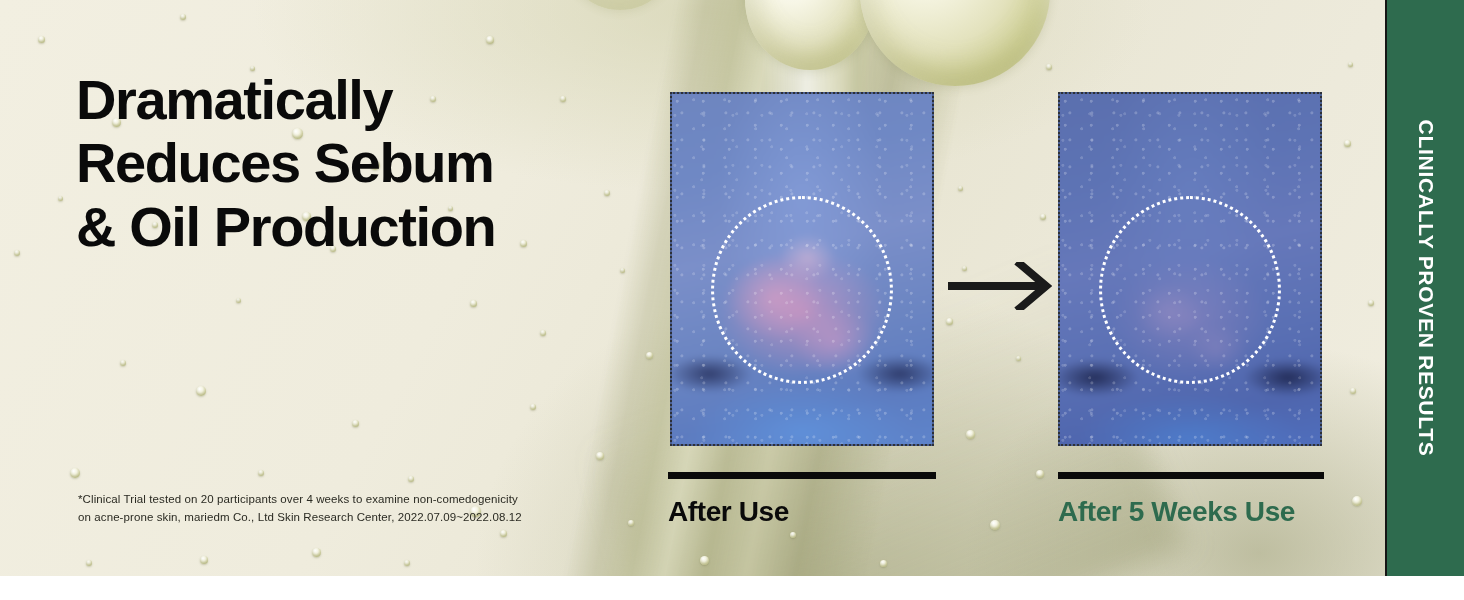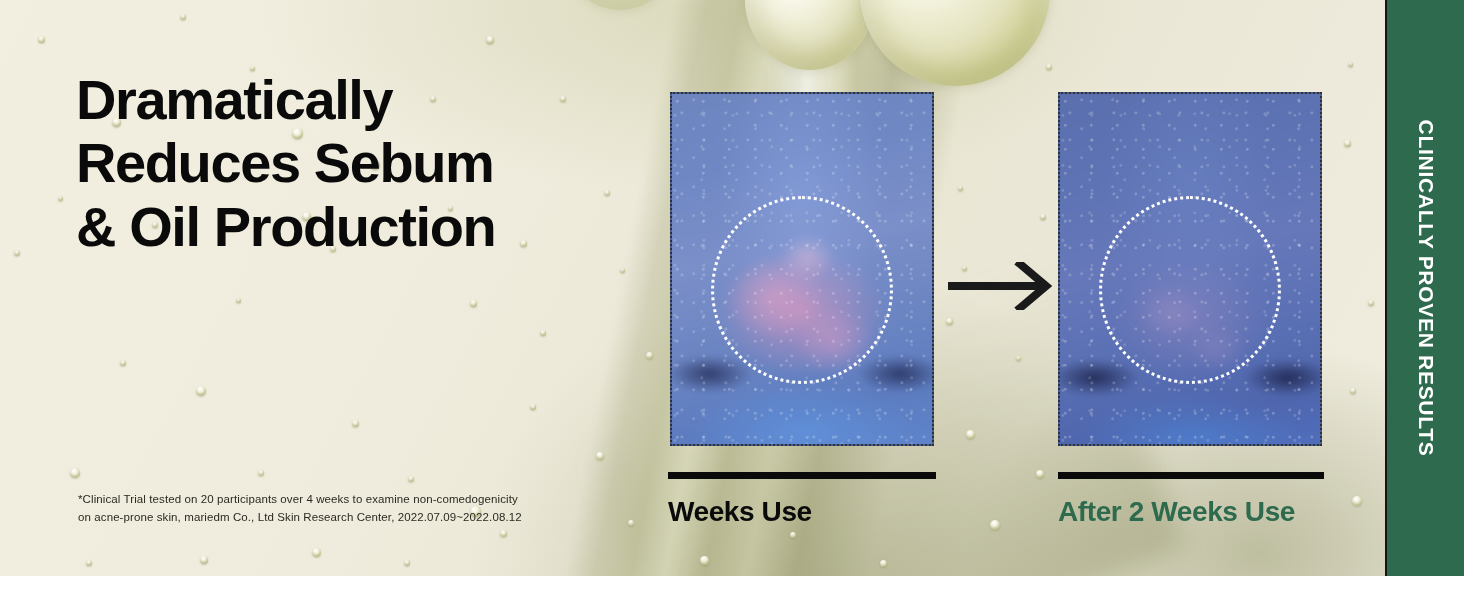"Weeks Use" div.caption { text: Weeks -> After }
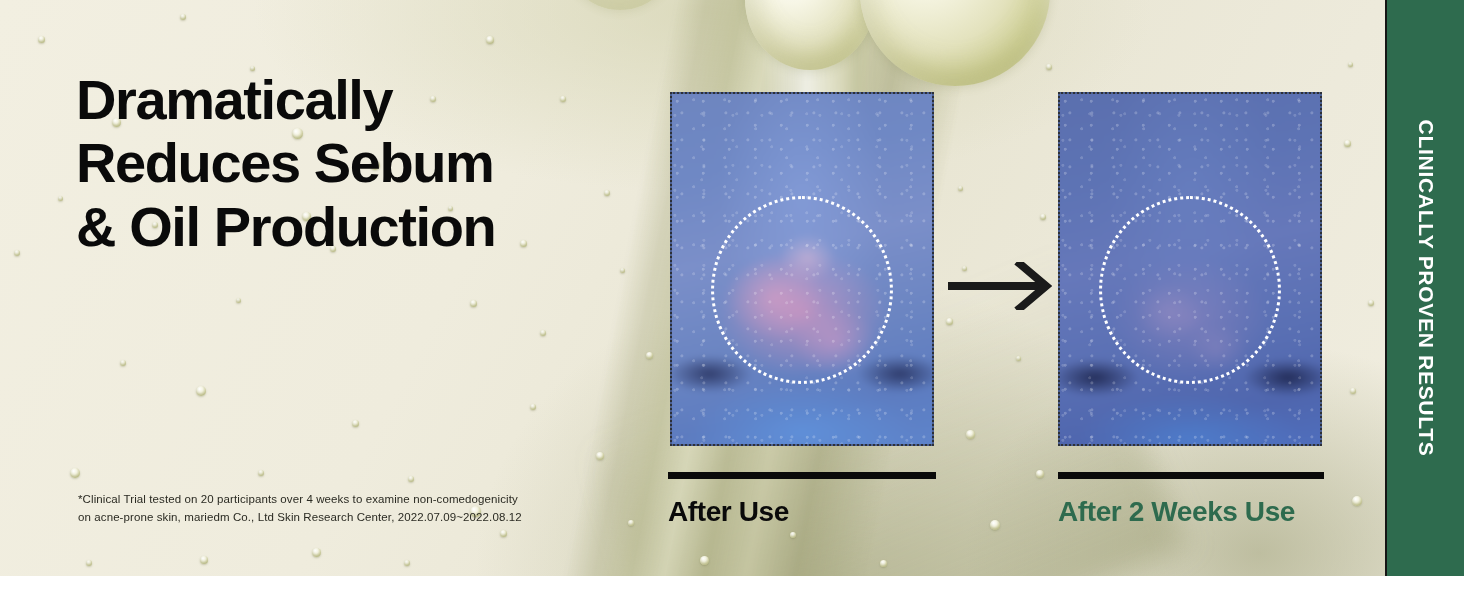"After 2 Weeks Use" div.caption { text: 2 -> 5 }
